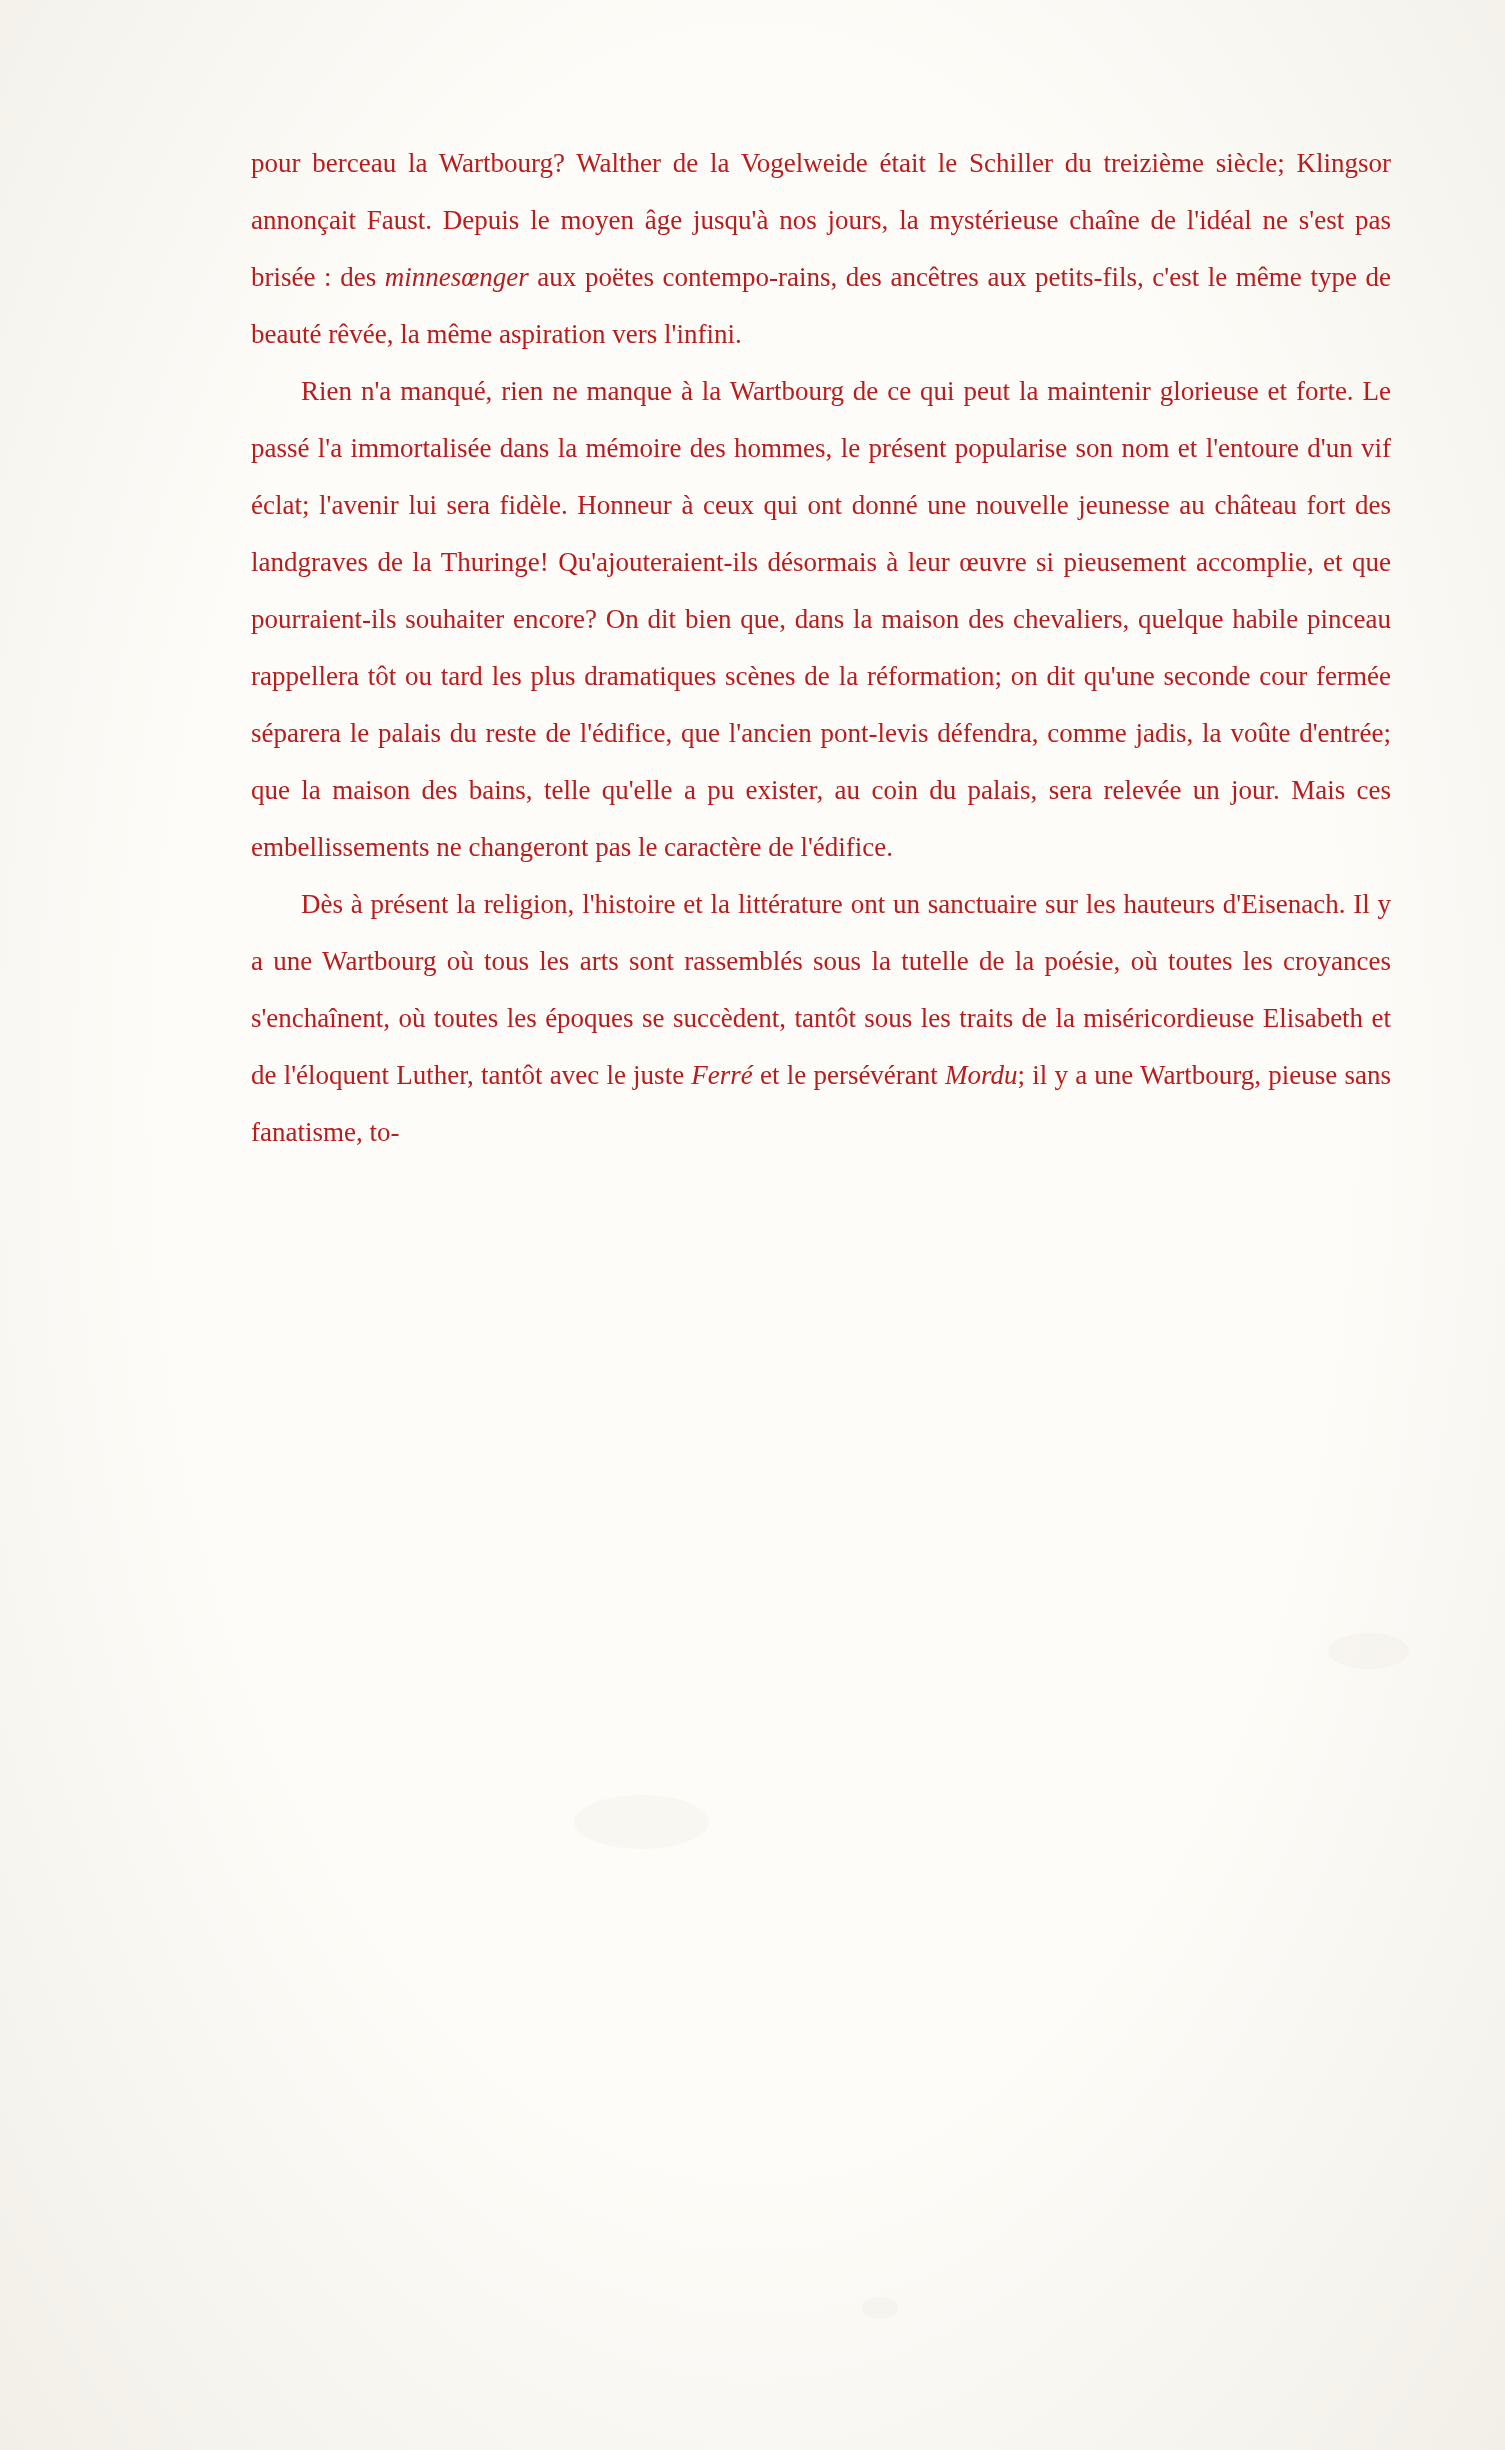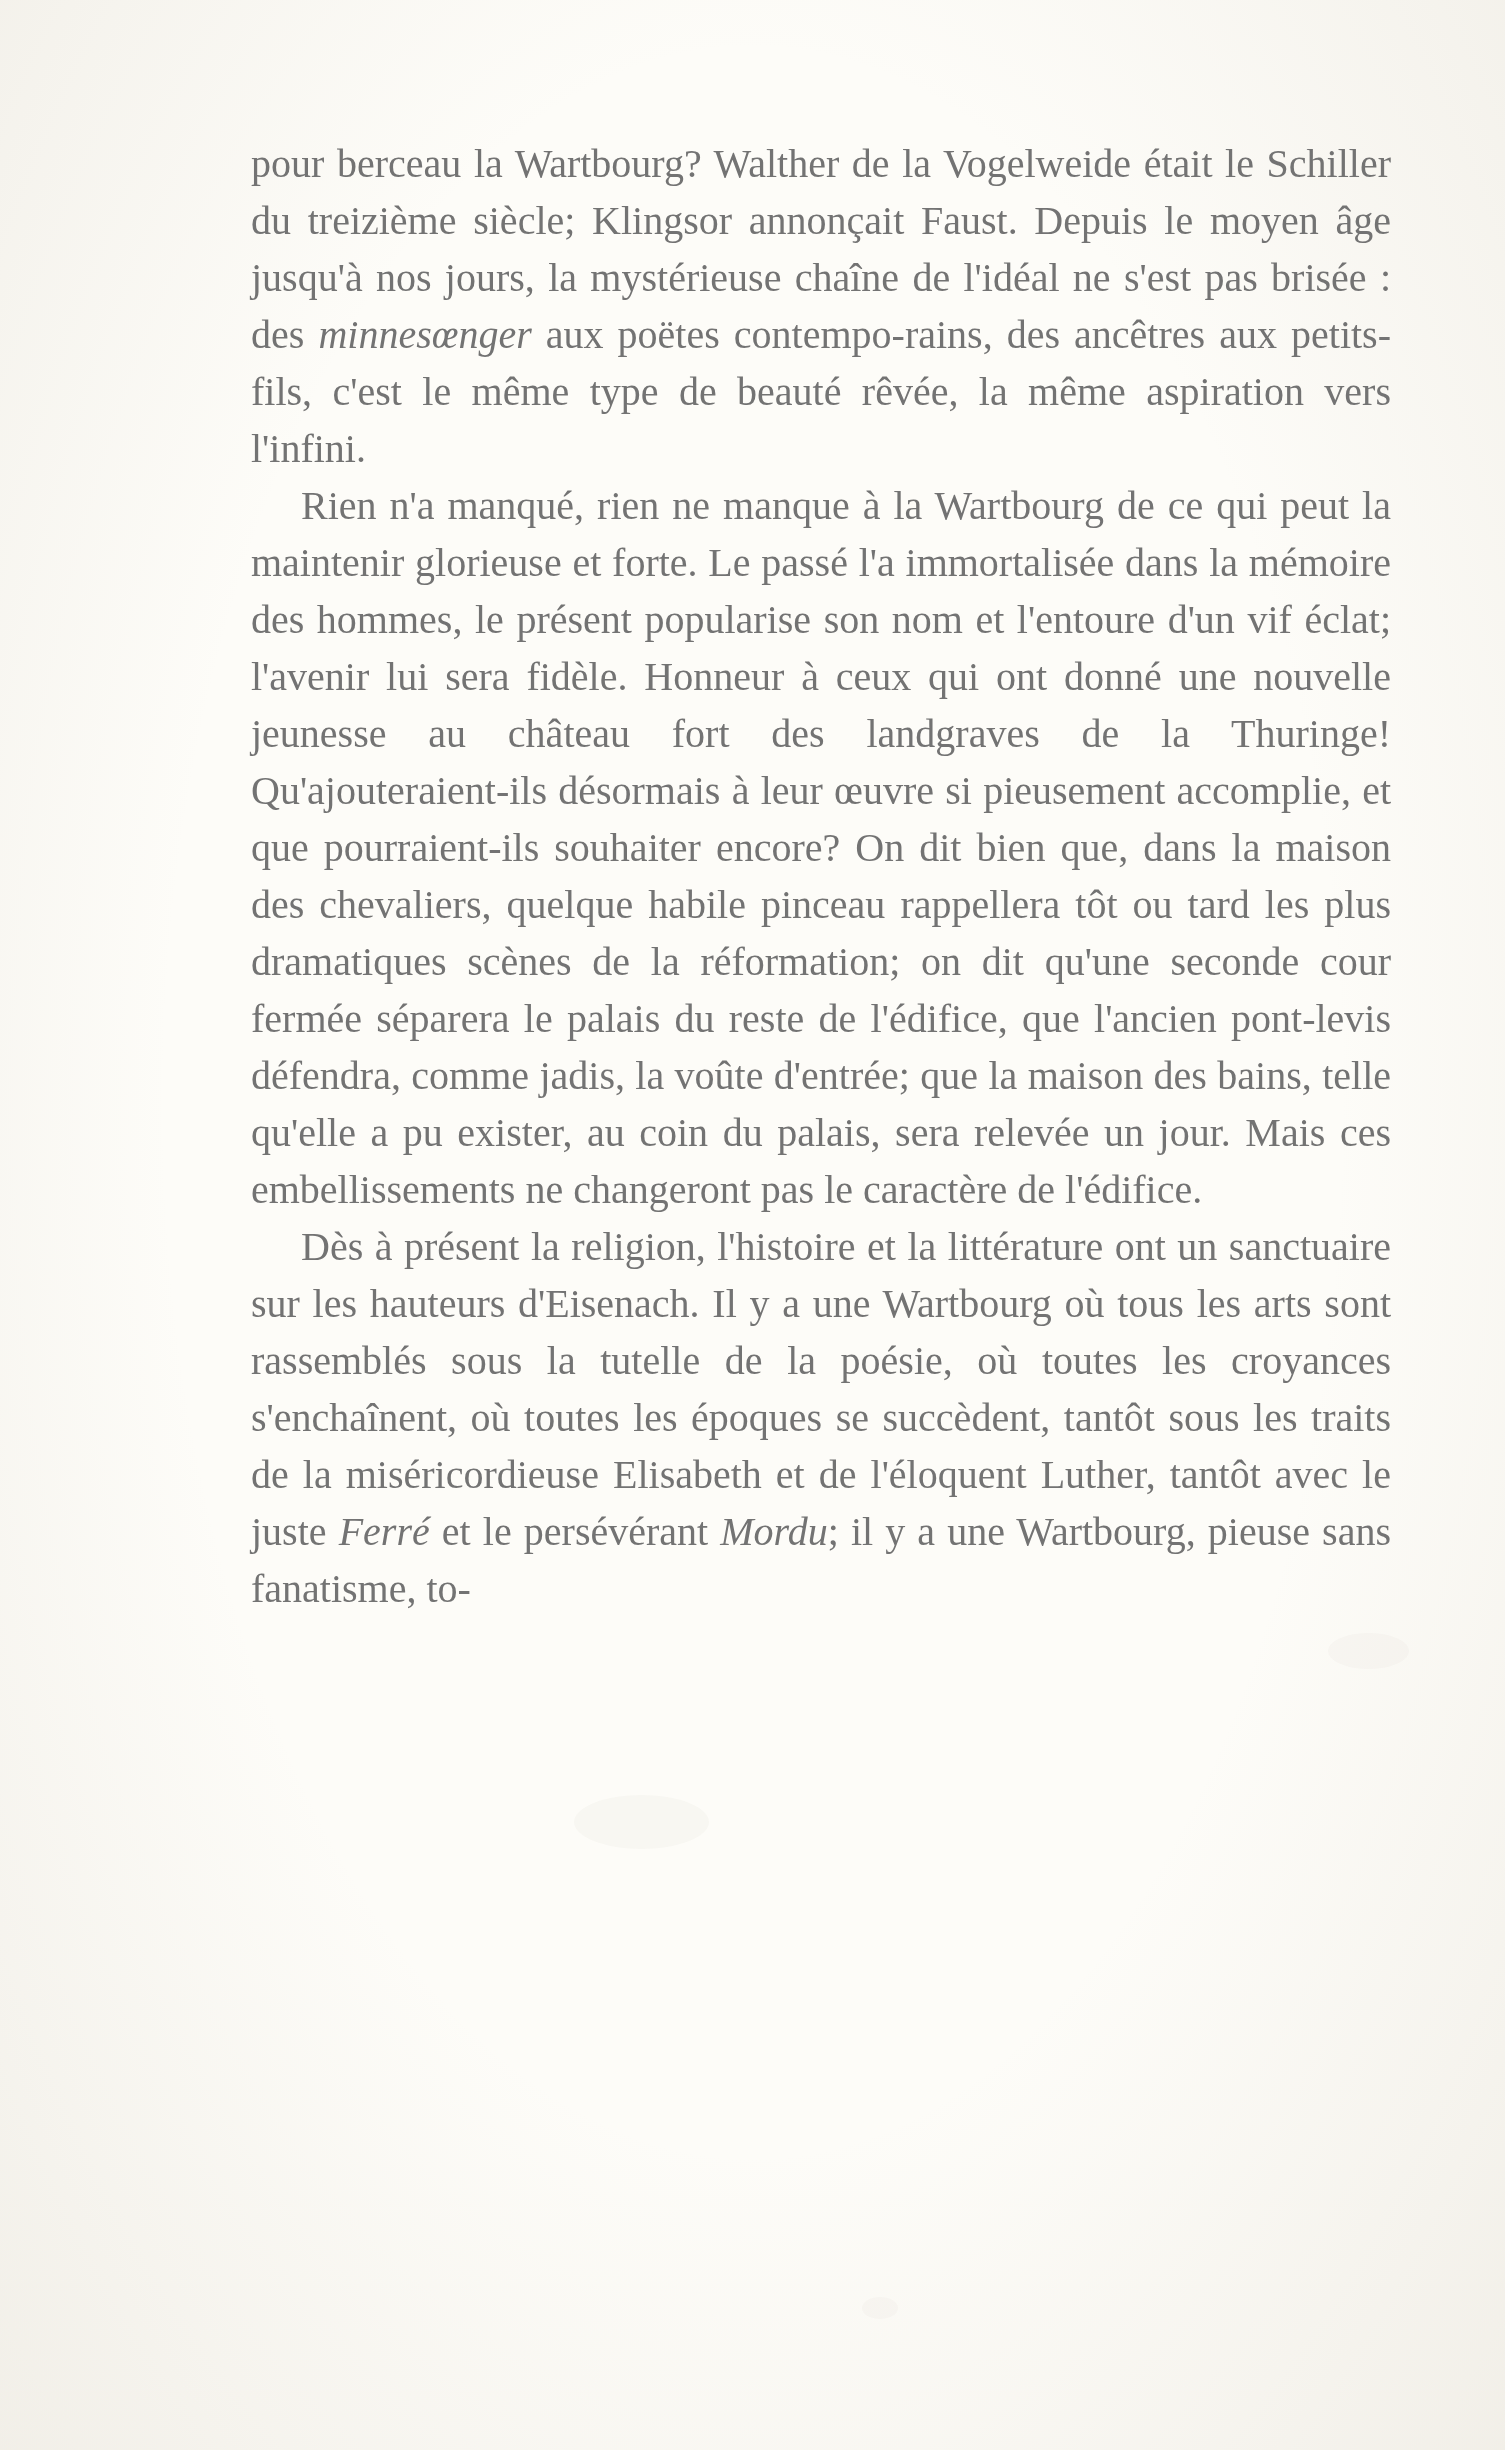"pour berceau la Wartbourg? Walther" .body-text { color: #737373 -> #b91c1c; font-size: 40px -> 27px }
